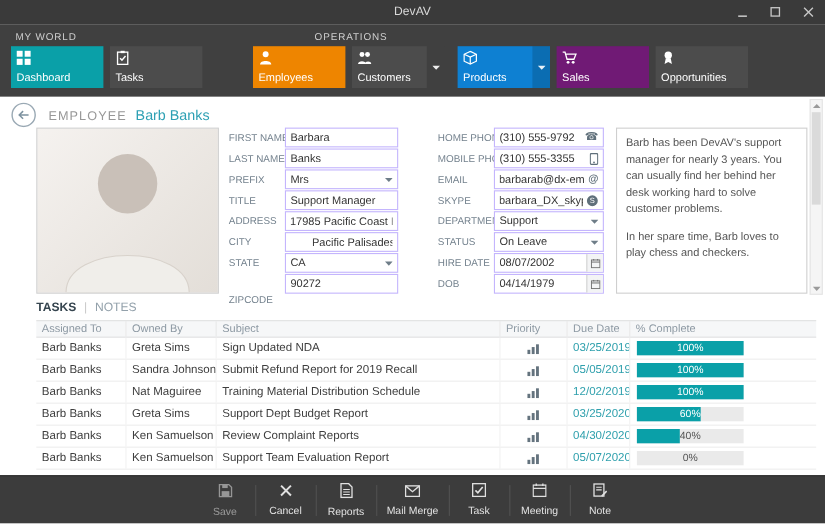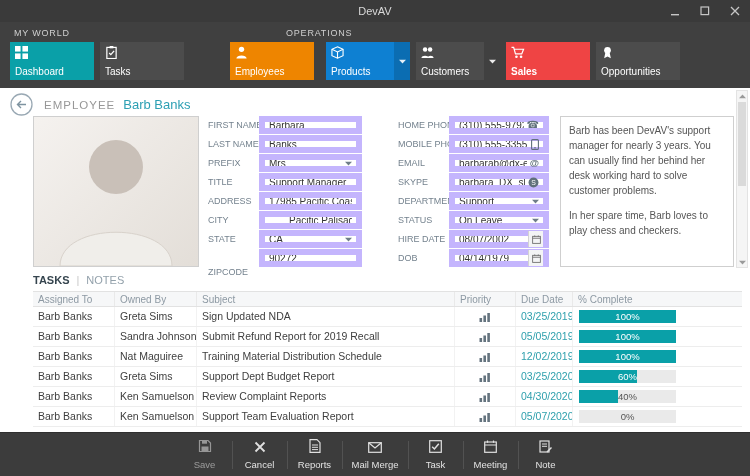"Products" div.tile { order: before "Customers" -> after "Customers" }
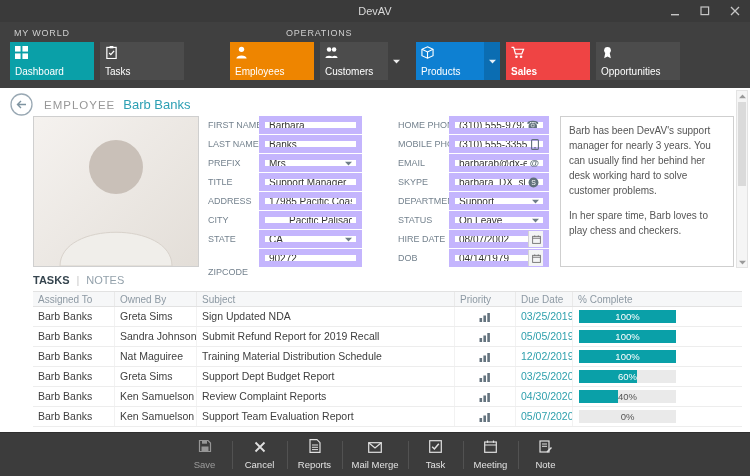"Sales" .t-sales { background: #ef4444 -> #701a75; font-weight: bold -> none }
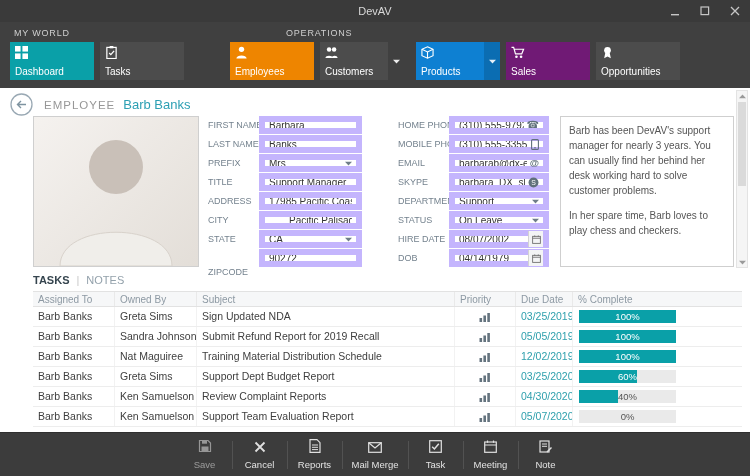"Barbara" .fld { border: 6px solid #c4b5fd -> 1px solid #c4b5fd }
